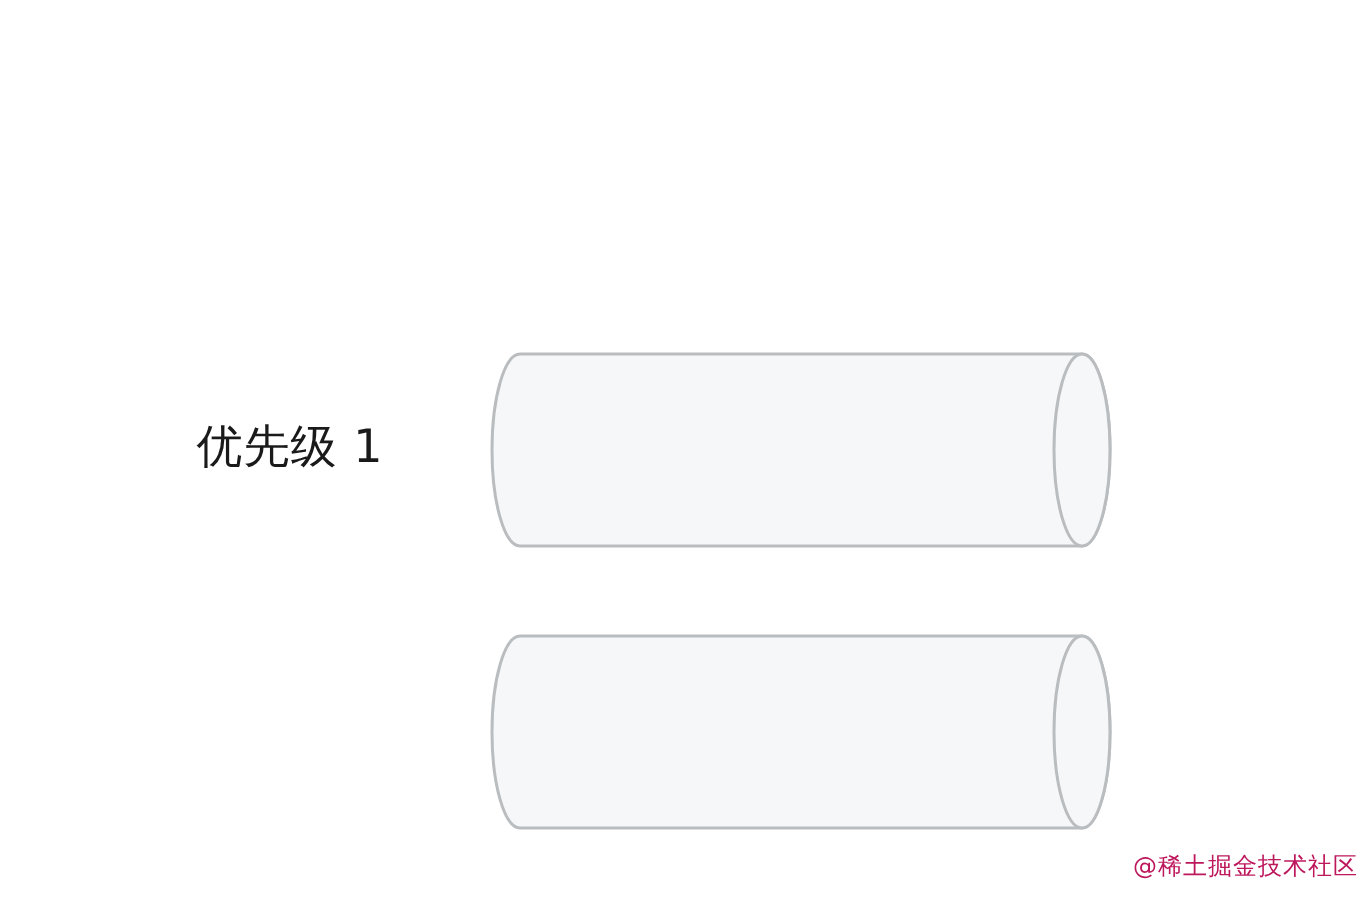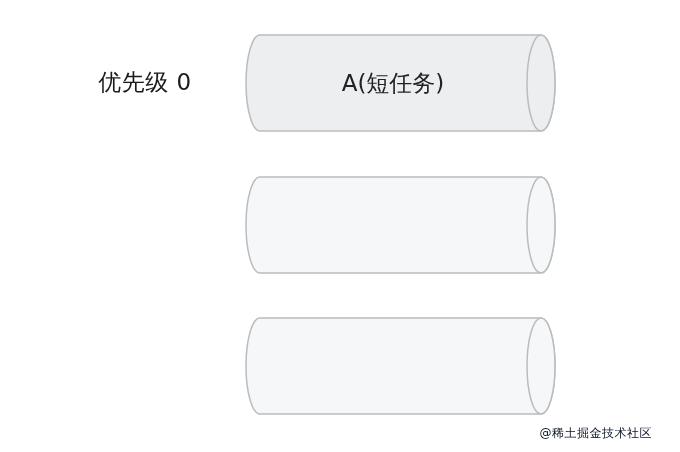"优先级 0" div.queue-row { html: <div> <div>优先级 0</div> <div> <svg> <path></path> <ellipse></ellipse> </svg> <div>A(短任务)</div> </div> </div> -> none }
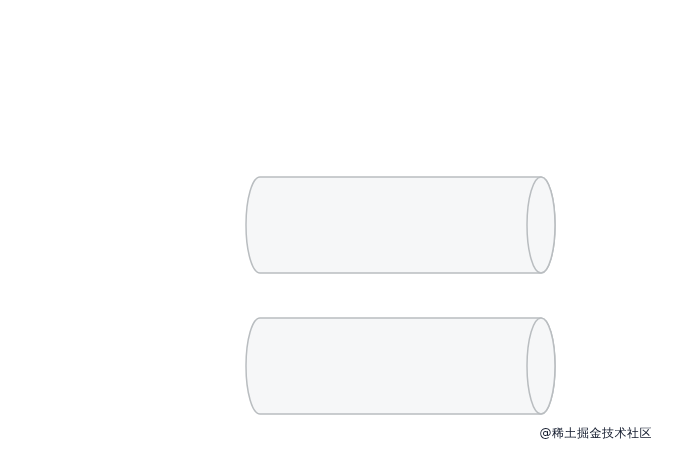"优先级 1" div.queue-label { html: none -> <div>优先级 1</div> }
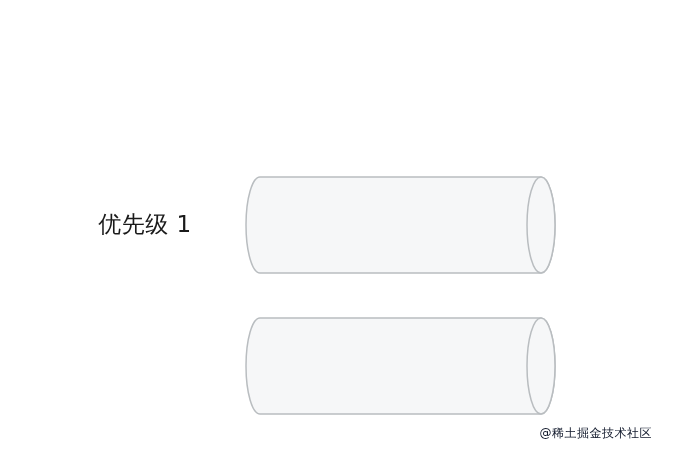"@稀土掘金技术社区" .watermark { color: #0f172a -> #be185d; right: 28px -> 1px }
